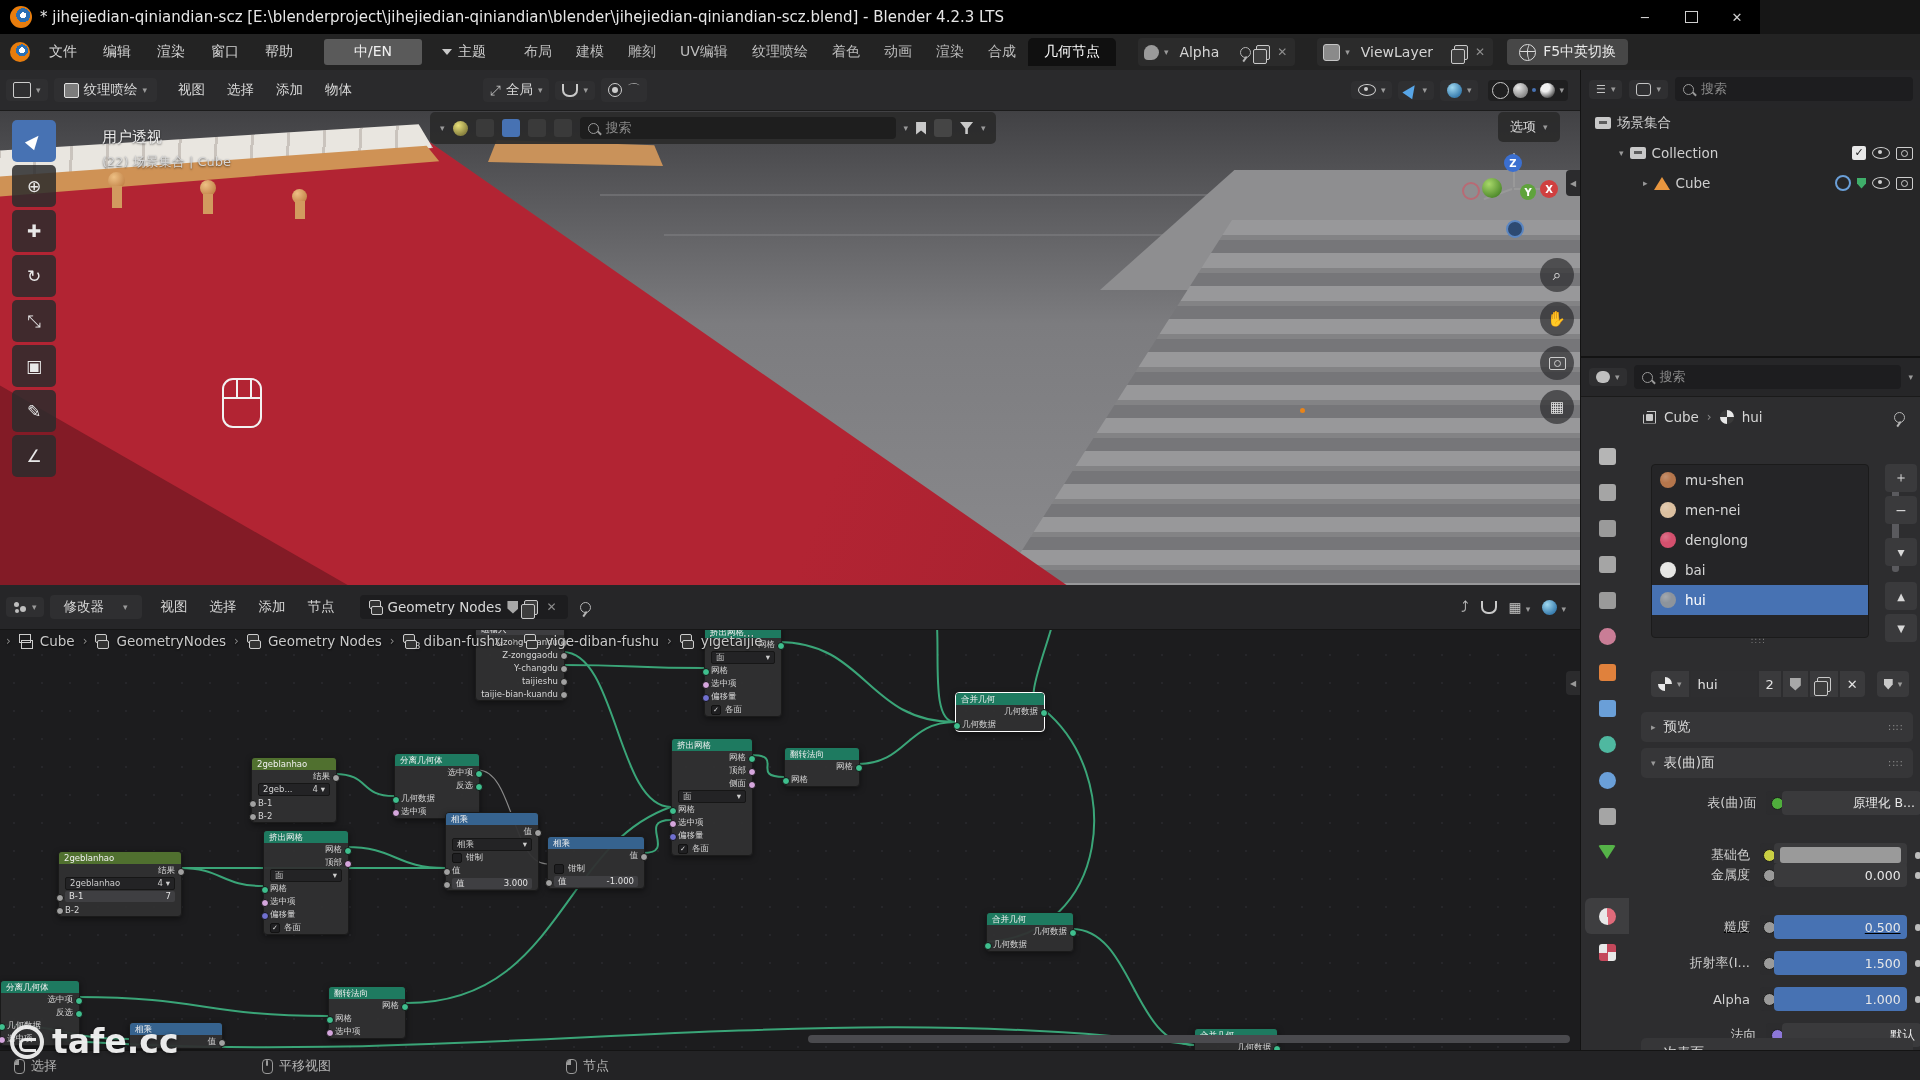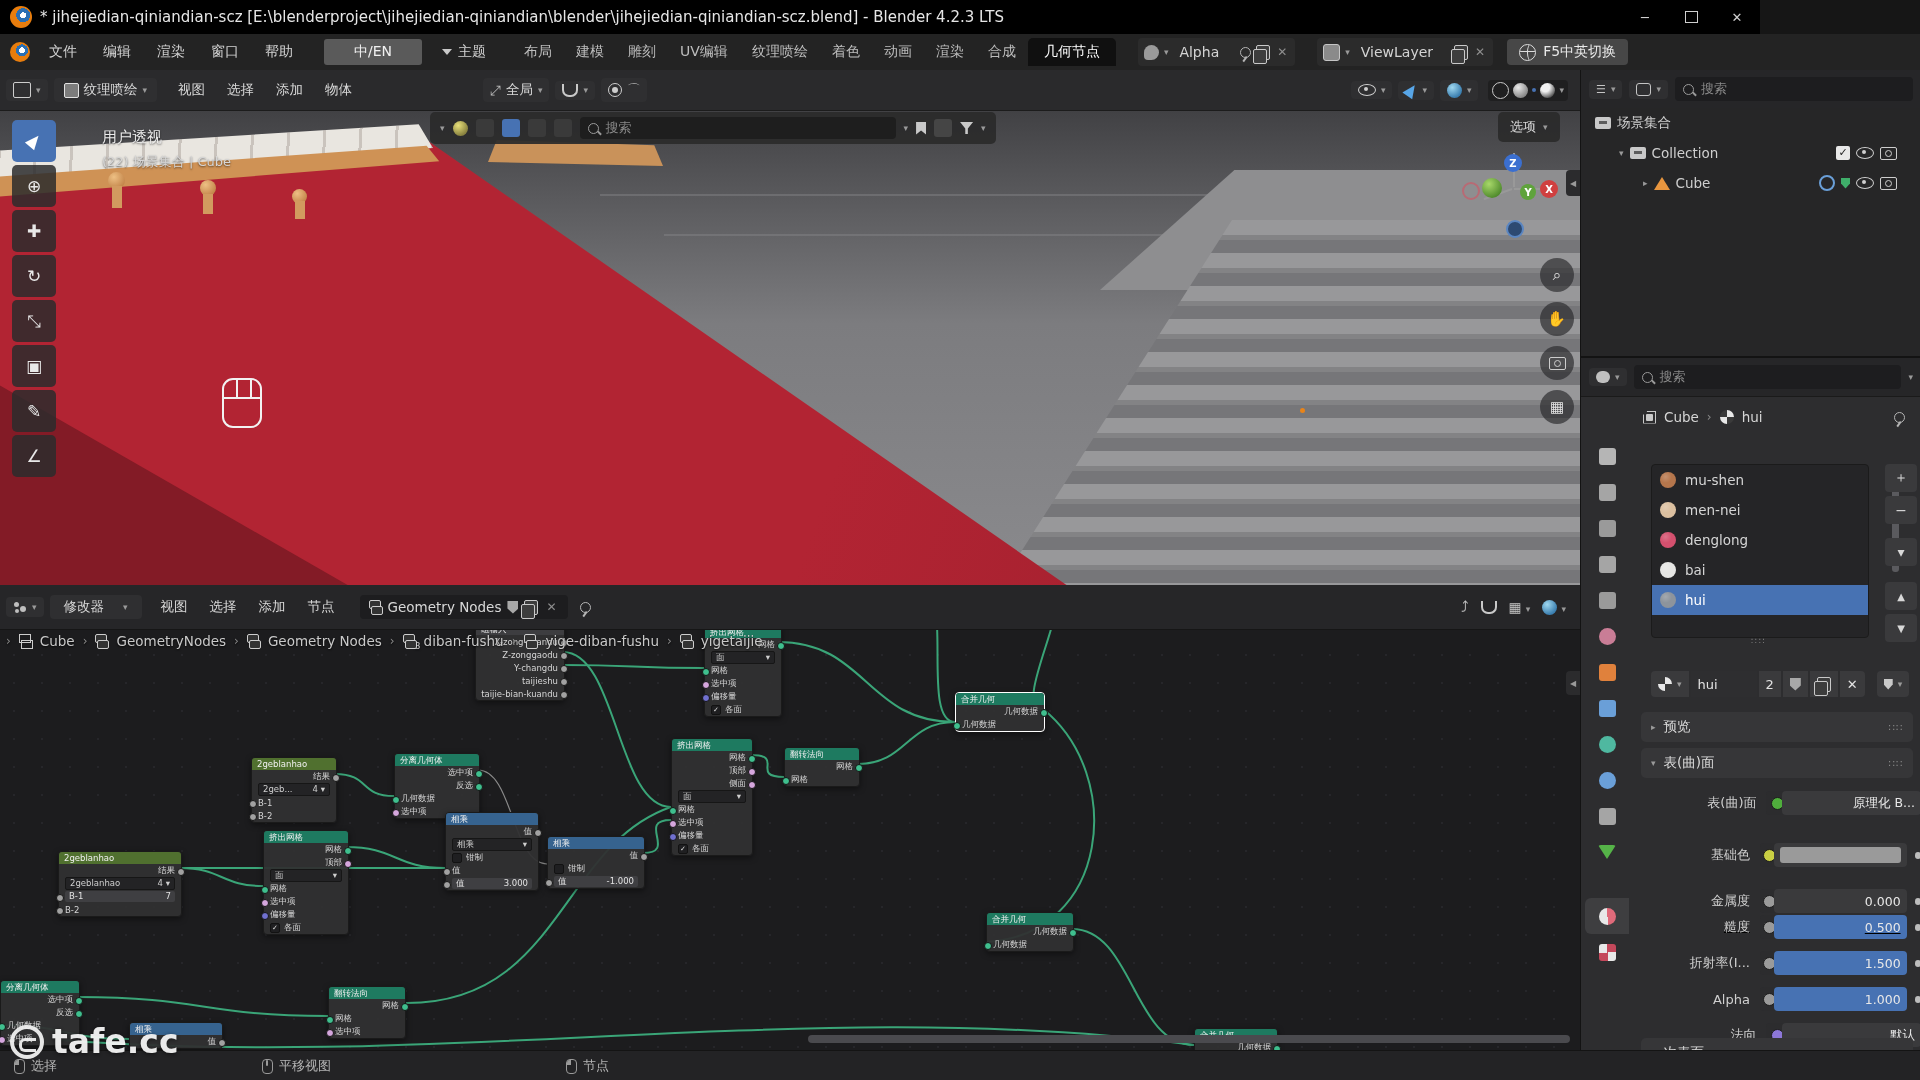"场景集合" .ol-row { padding-right: 24px -> 8px }
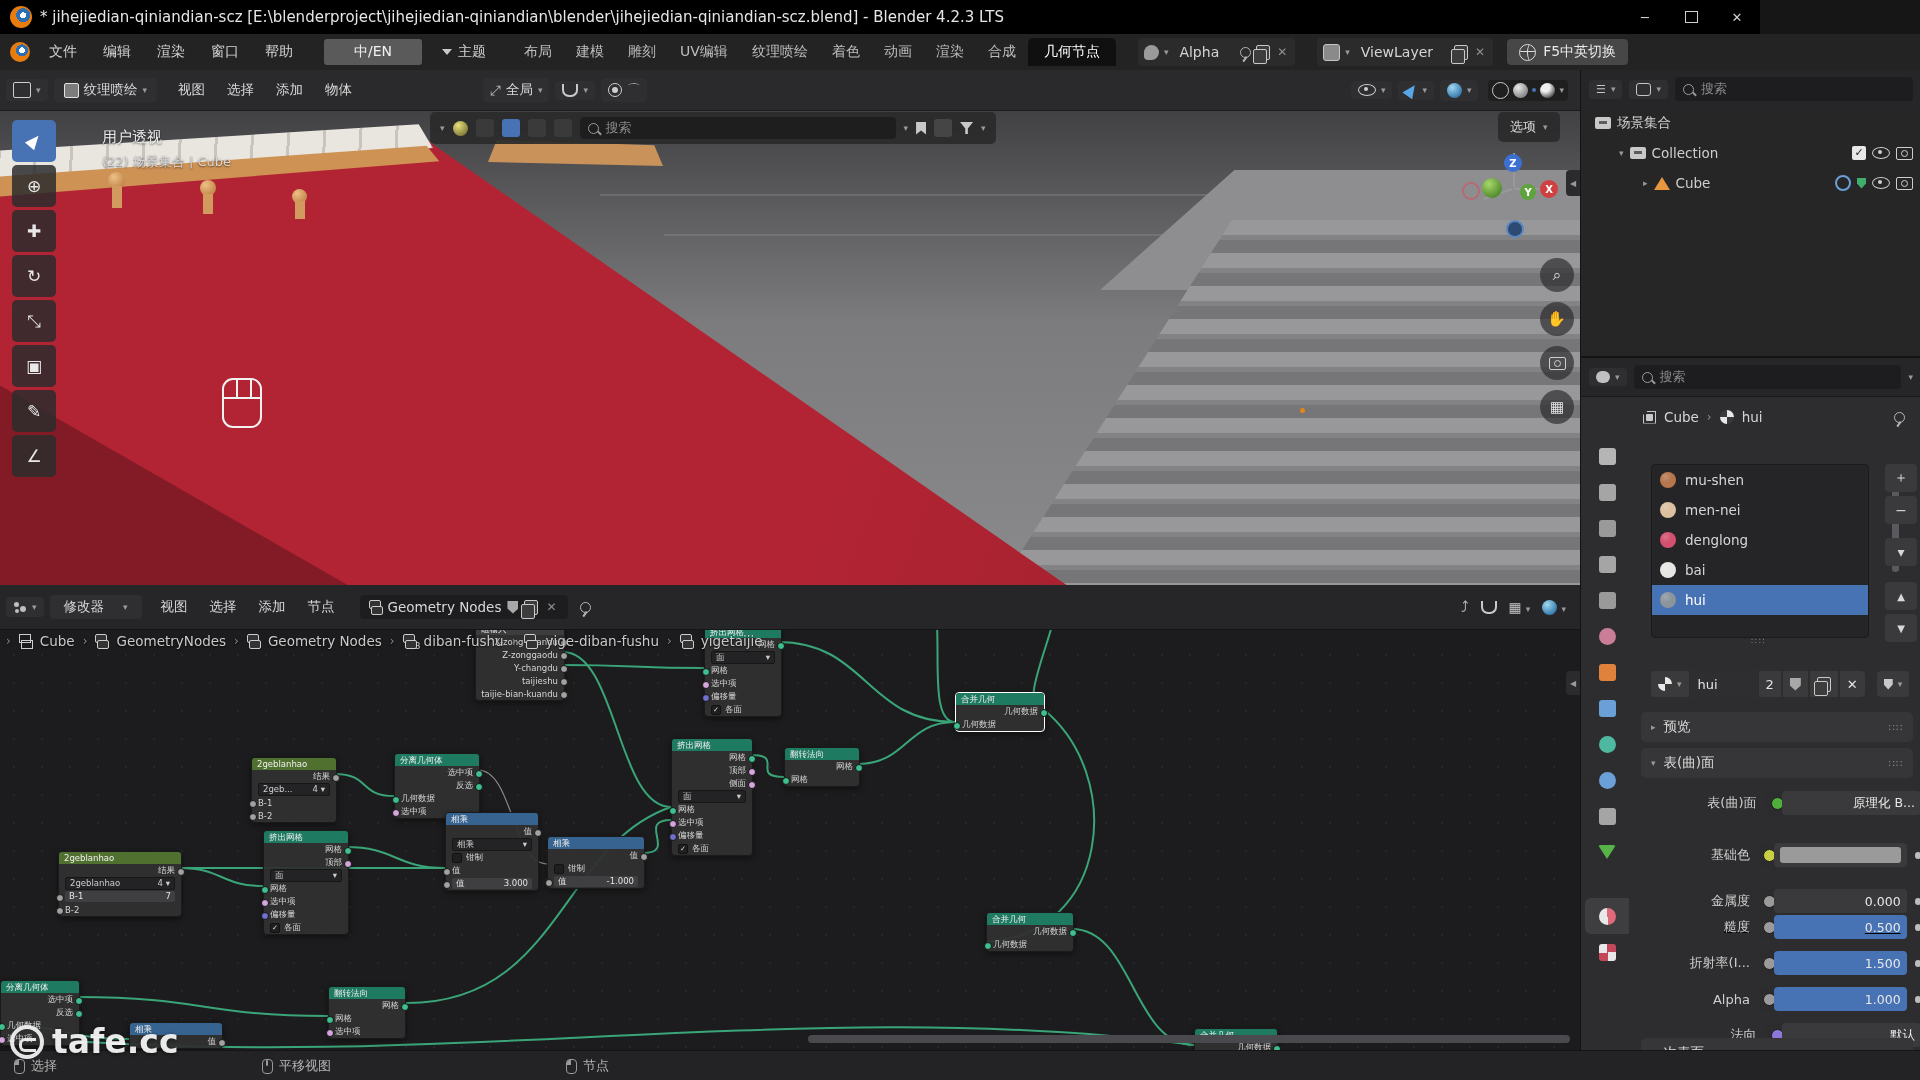"金属度" div.prow { top: 450px -> 424px }
